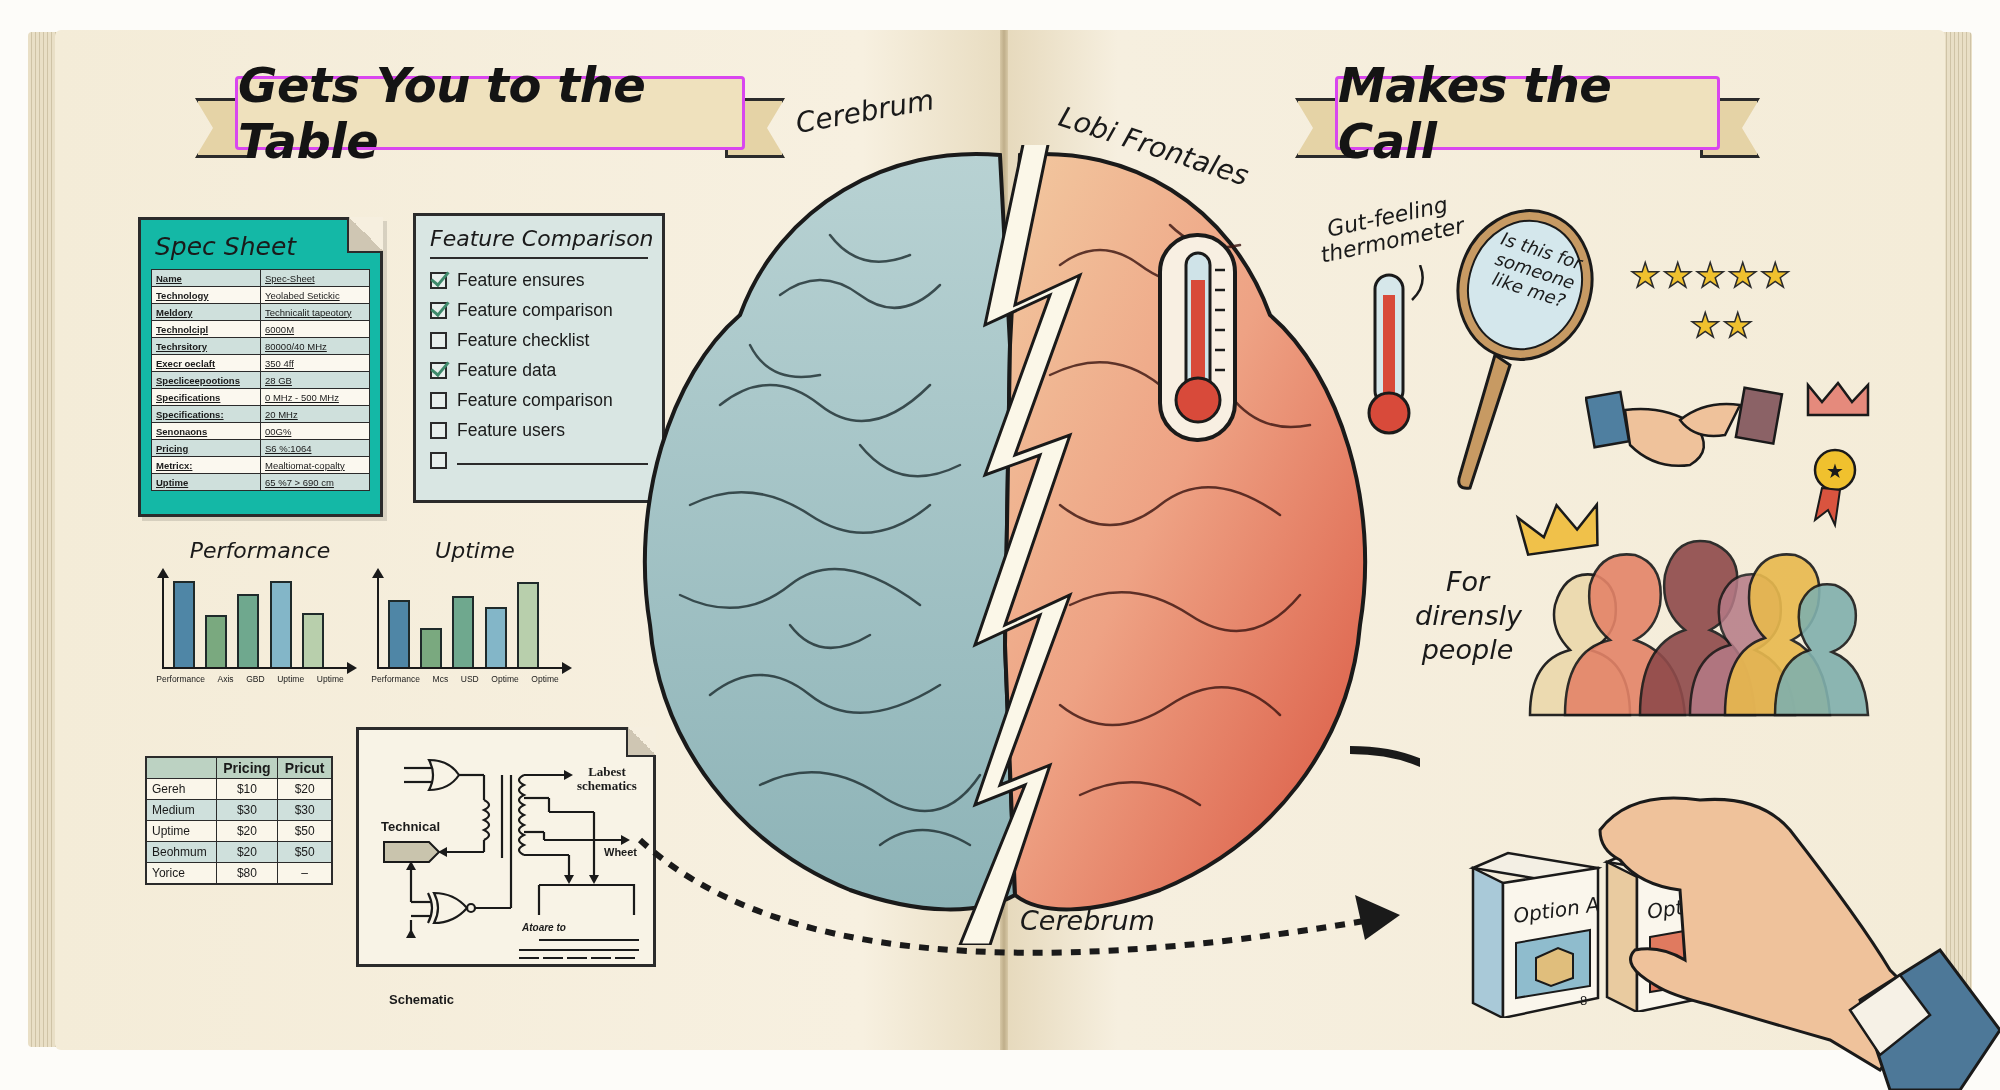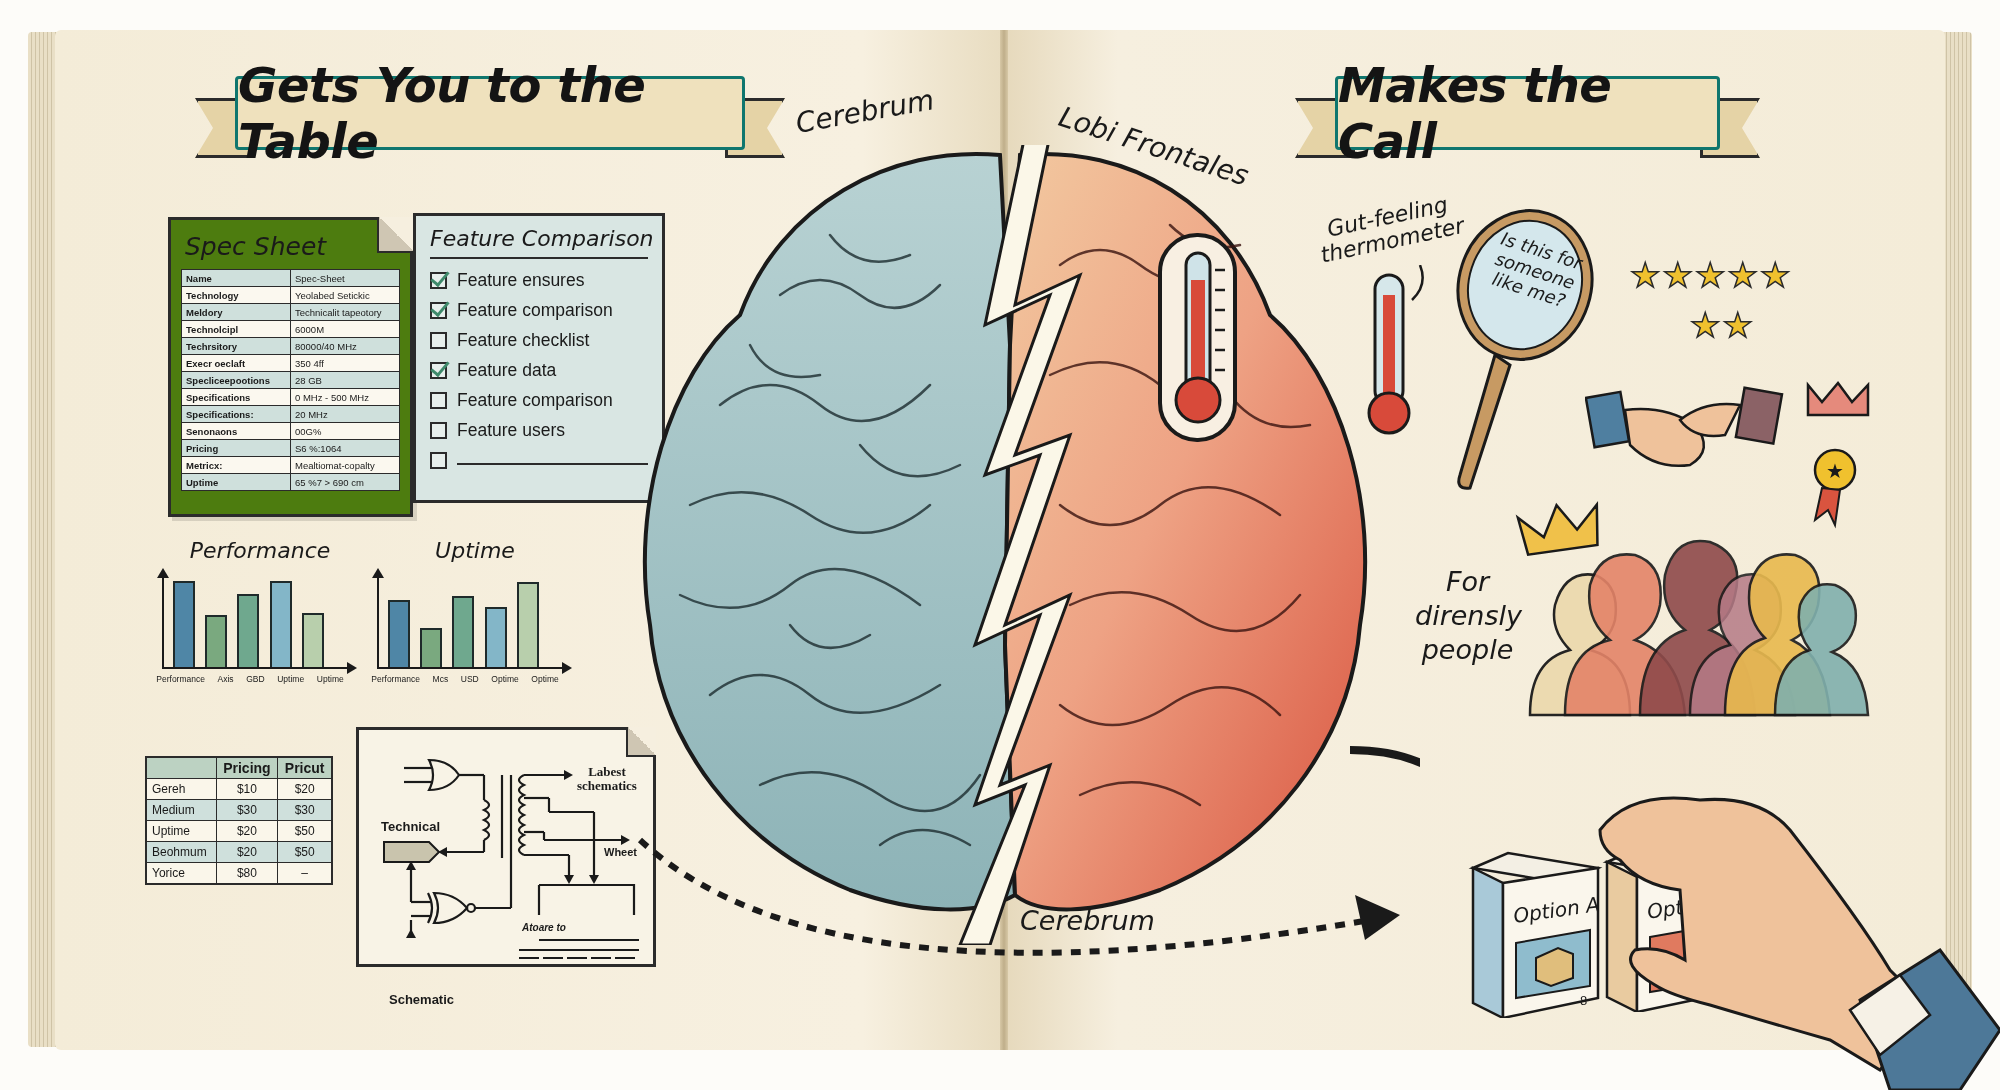"Gets You to the Table" .banner-body { border: 3px solid #0f766e -> 3px solid #d946ef }
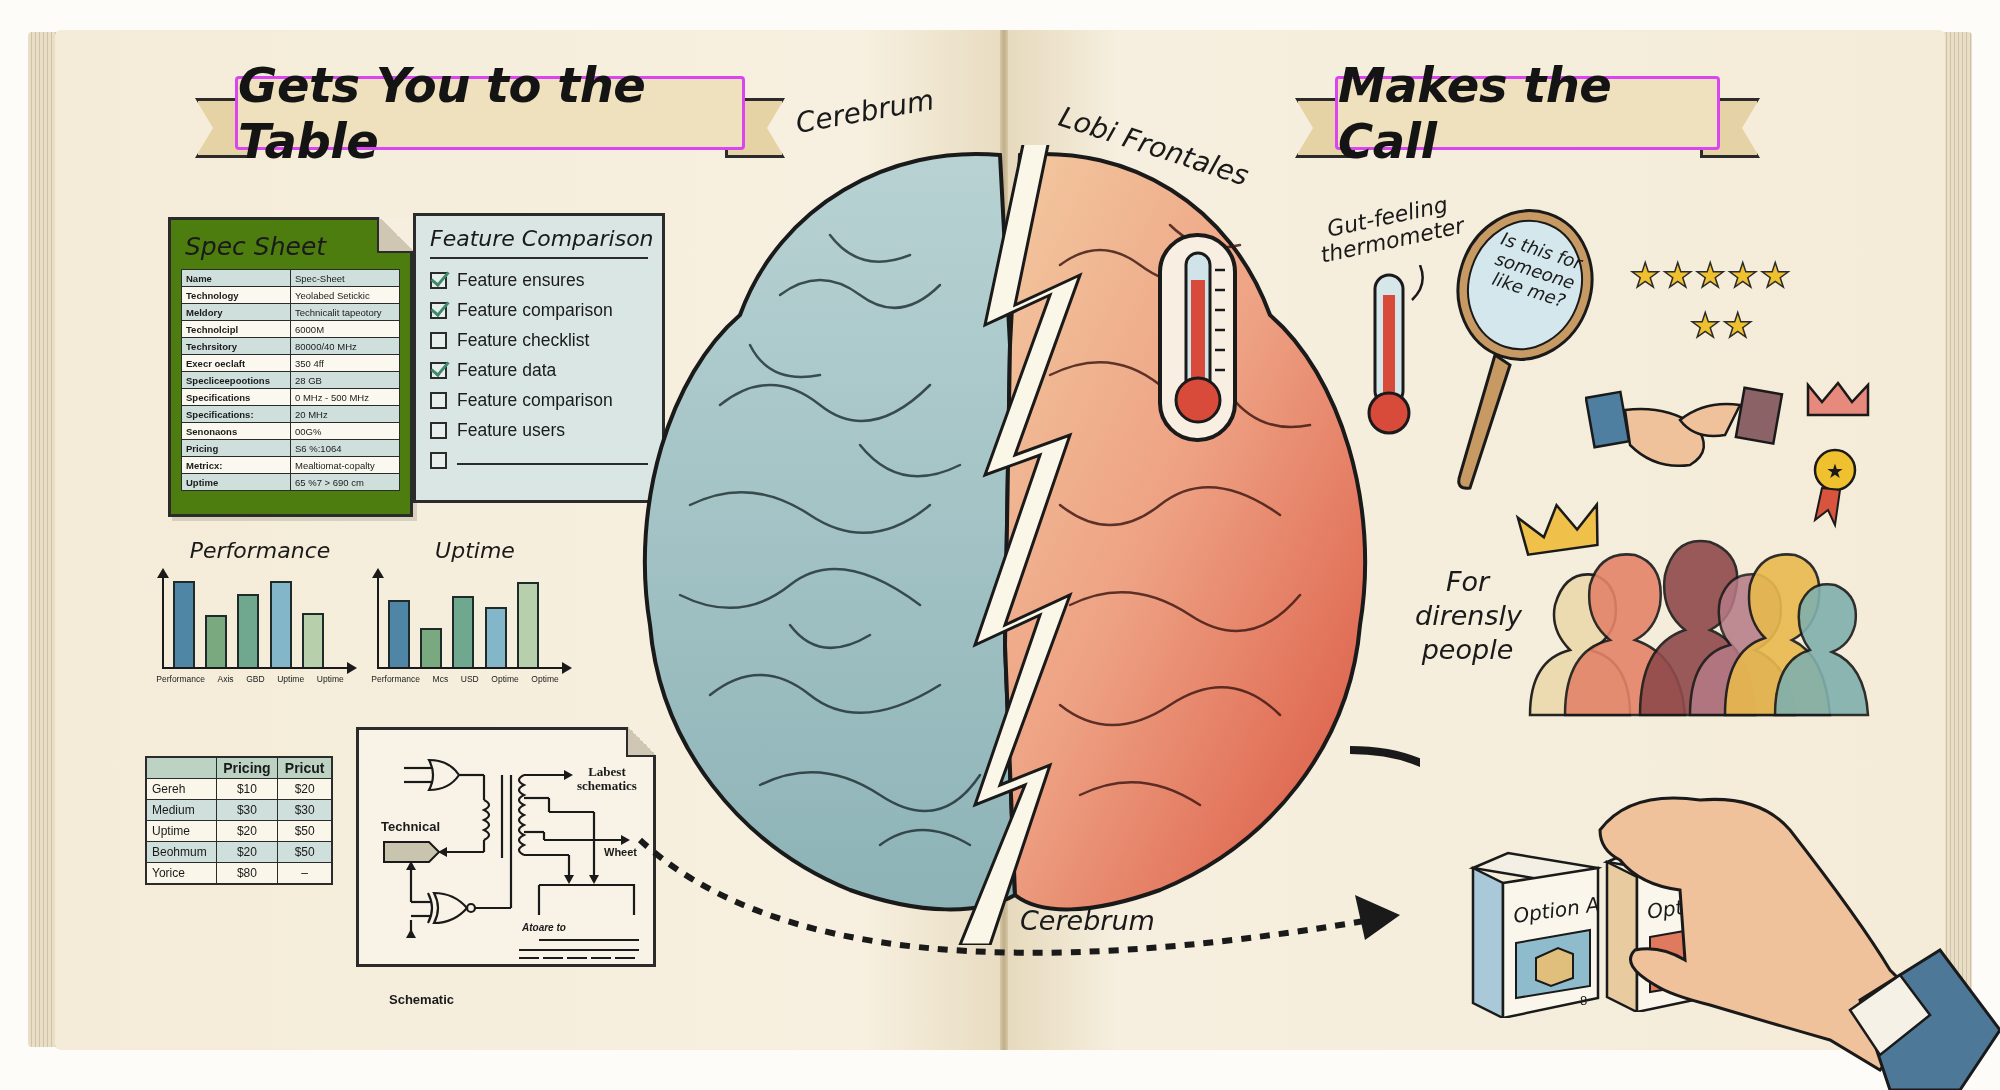"Spec Sheet" .spec-sheet { background: #4d7c0f -> #14b8a6; margin-left: 30px -> none }
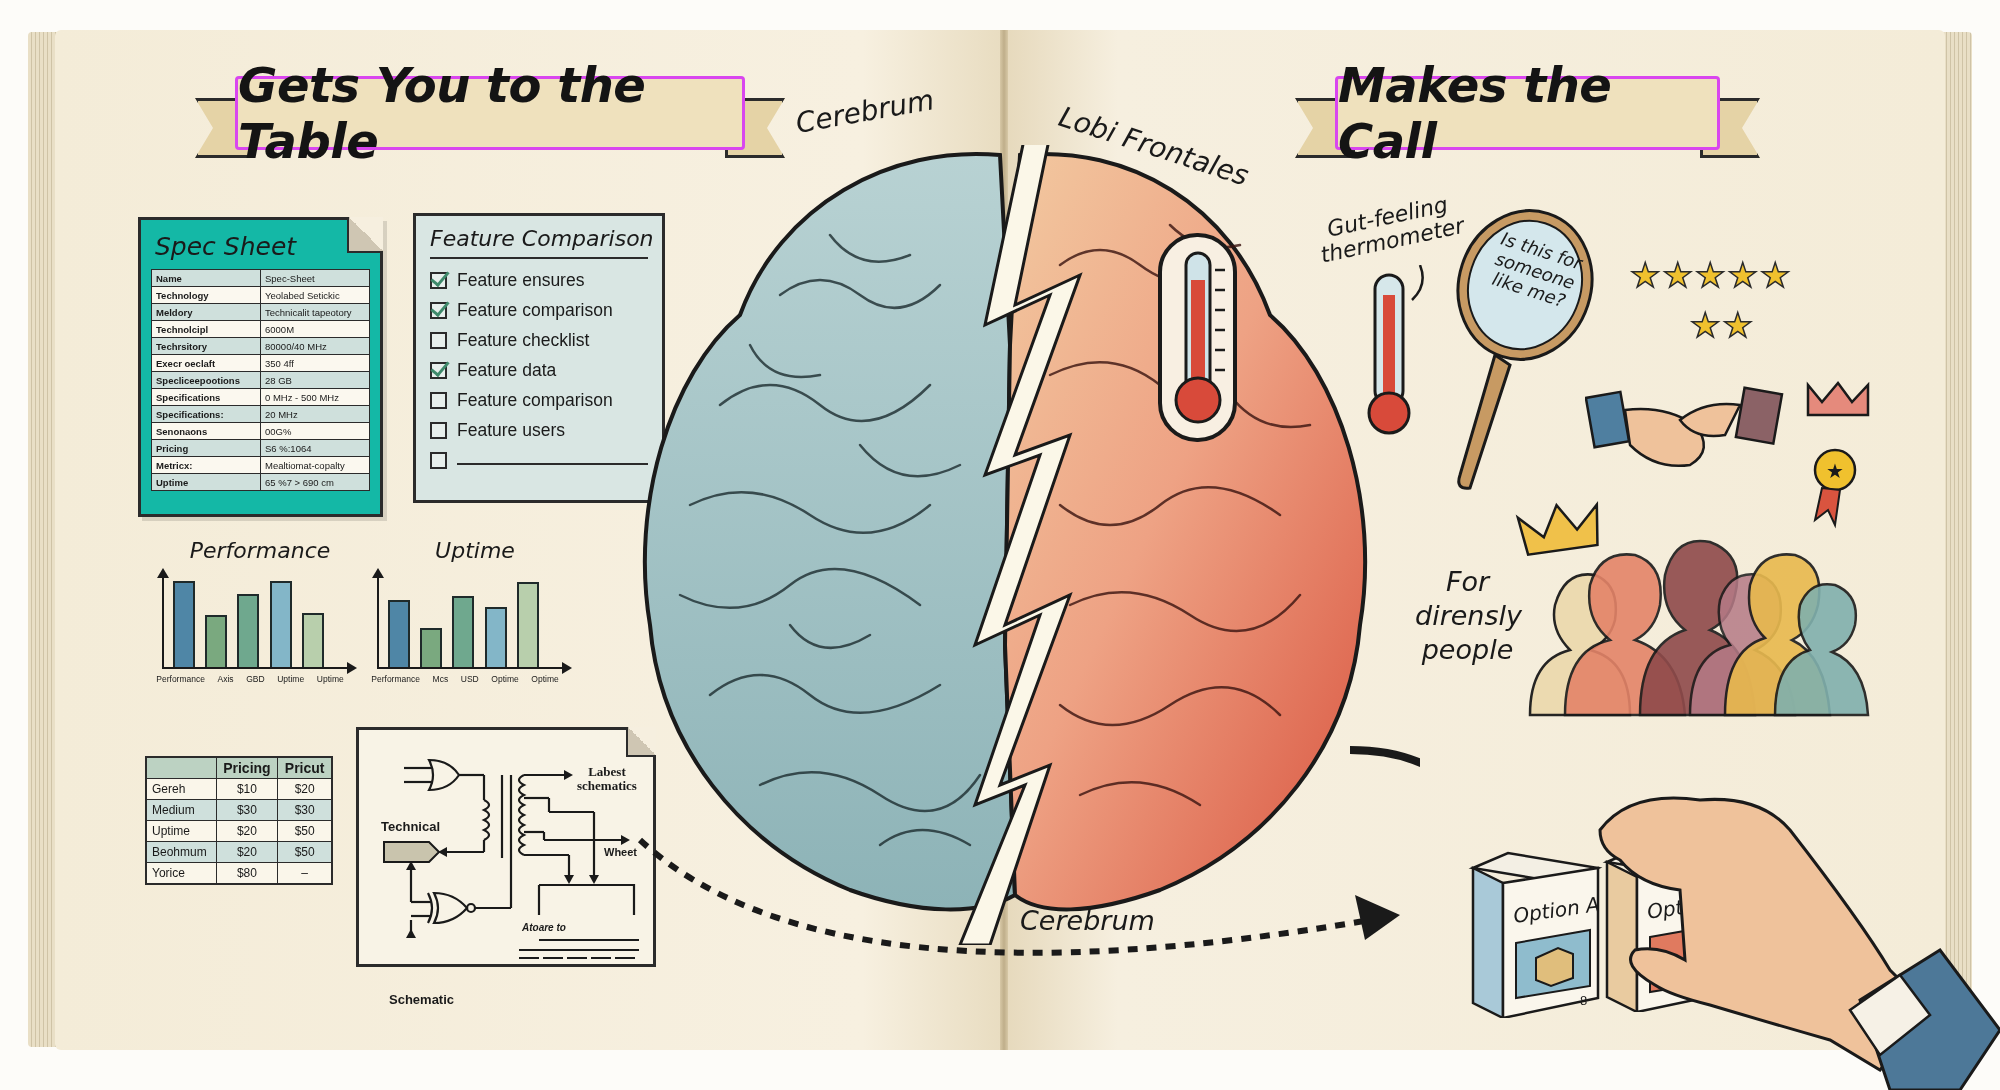"Name" table.spec td { text-decoration: none -> underline }
